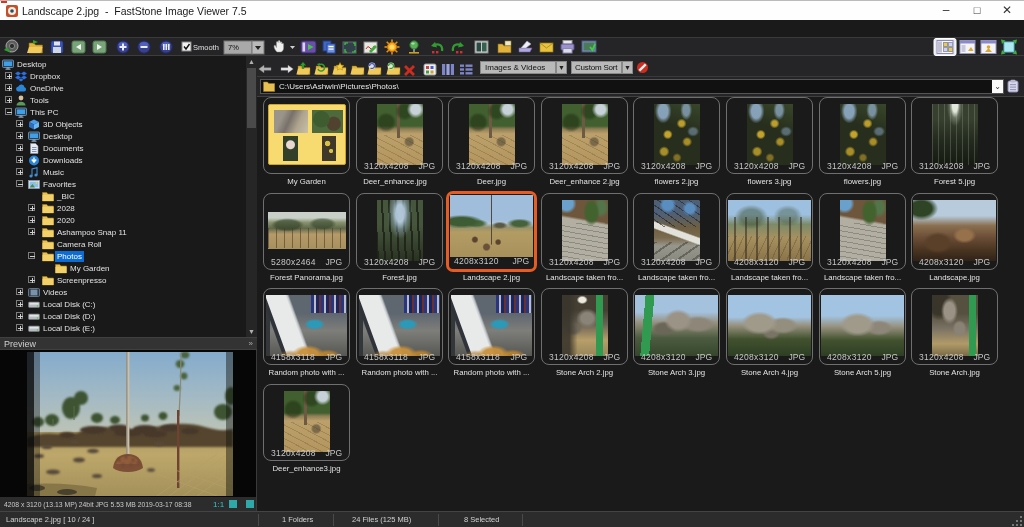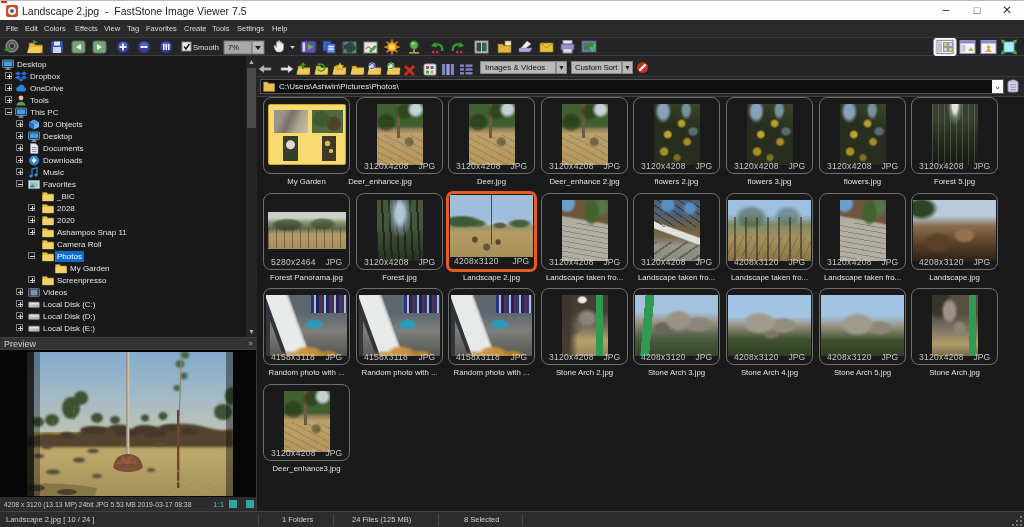"File" div.abs { html: <div> <span>File</span> <span>Edit</span> <span>Colors</span> <span>Effects</span> <span>View</span> <span>Tag</span> <span>Favorites</span> <span>Create</span> <span>Tools</span> <span>Settings</span> <span>Help</span> </div> -> none }
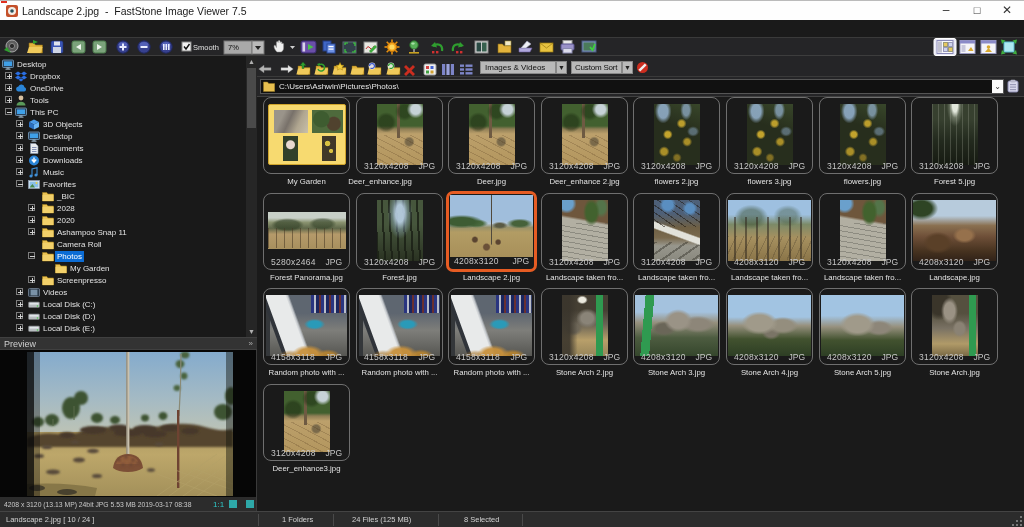"Deer_enhance.jpg" div.fn { left: 329px -> 344px }
